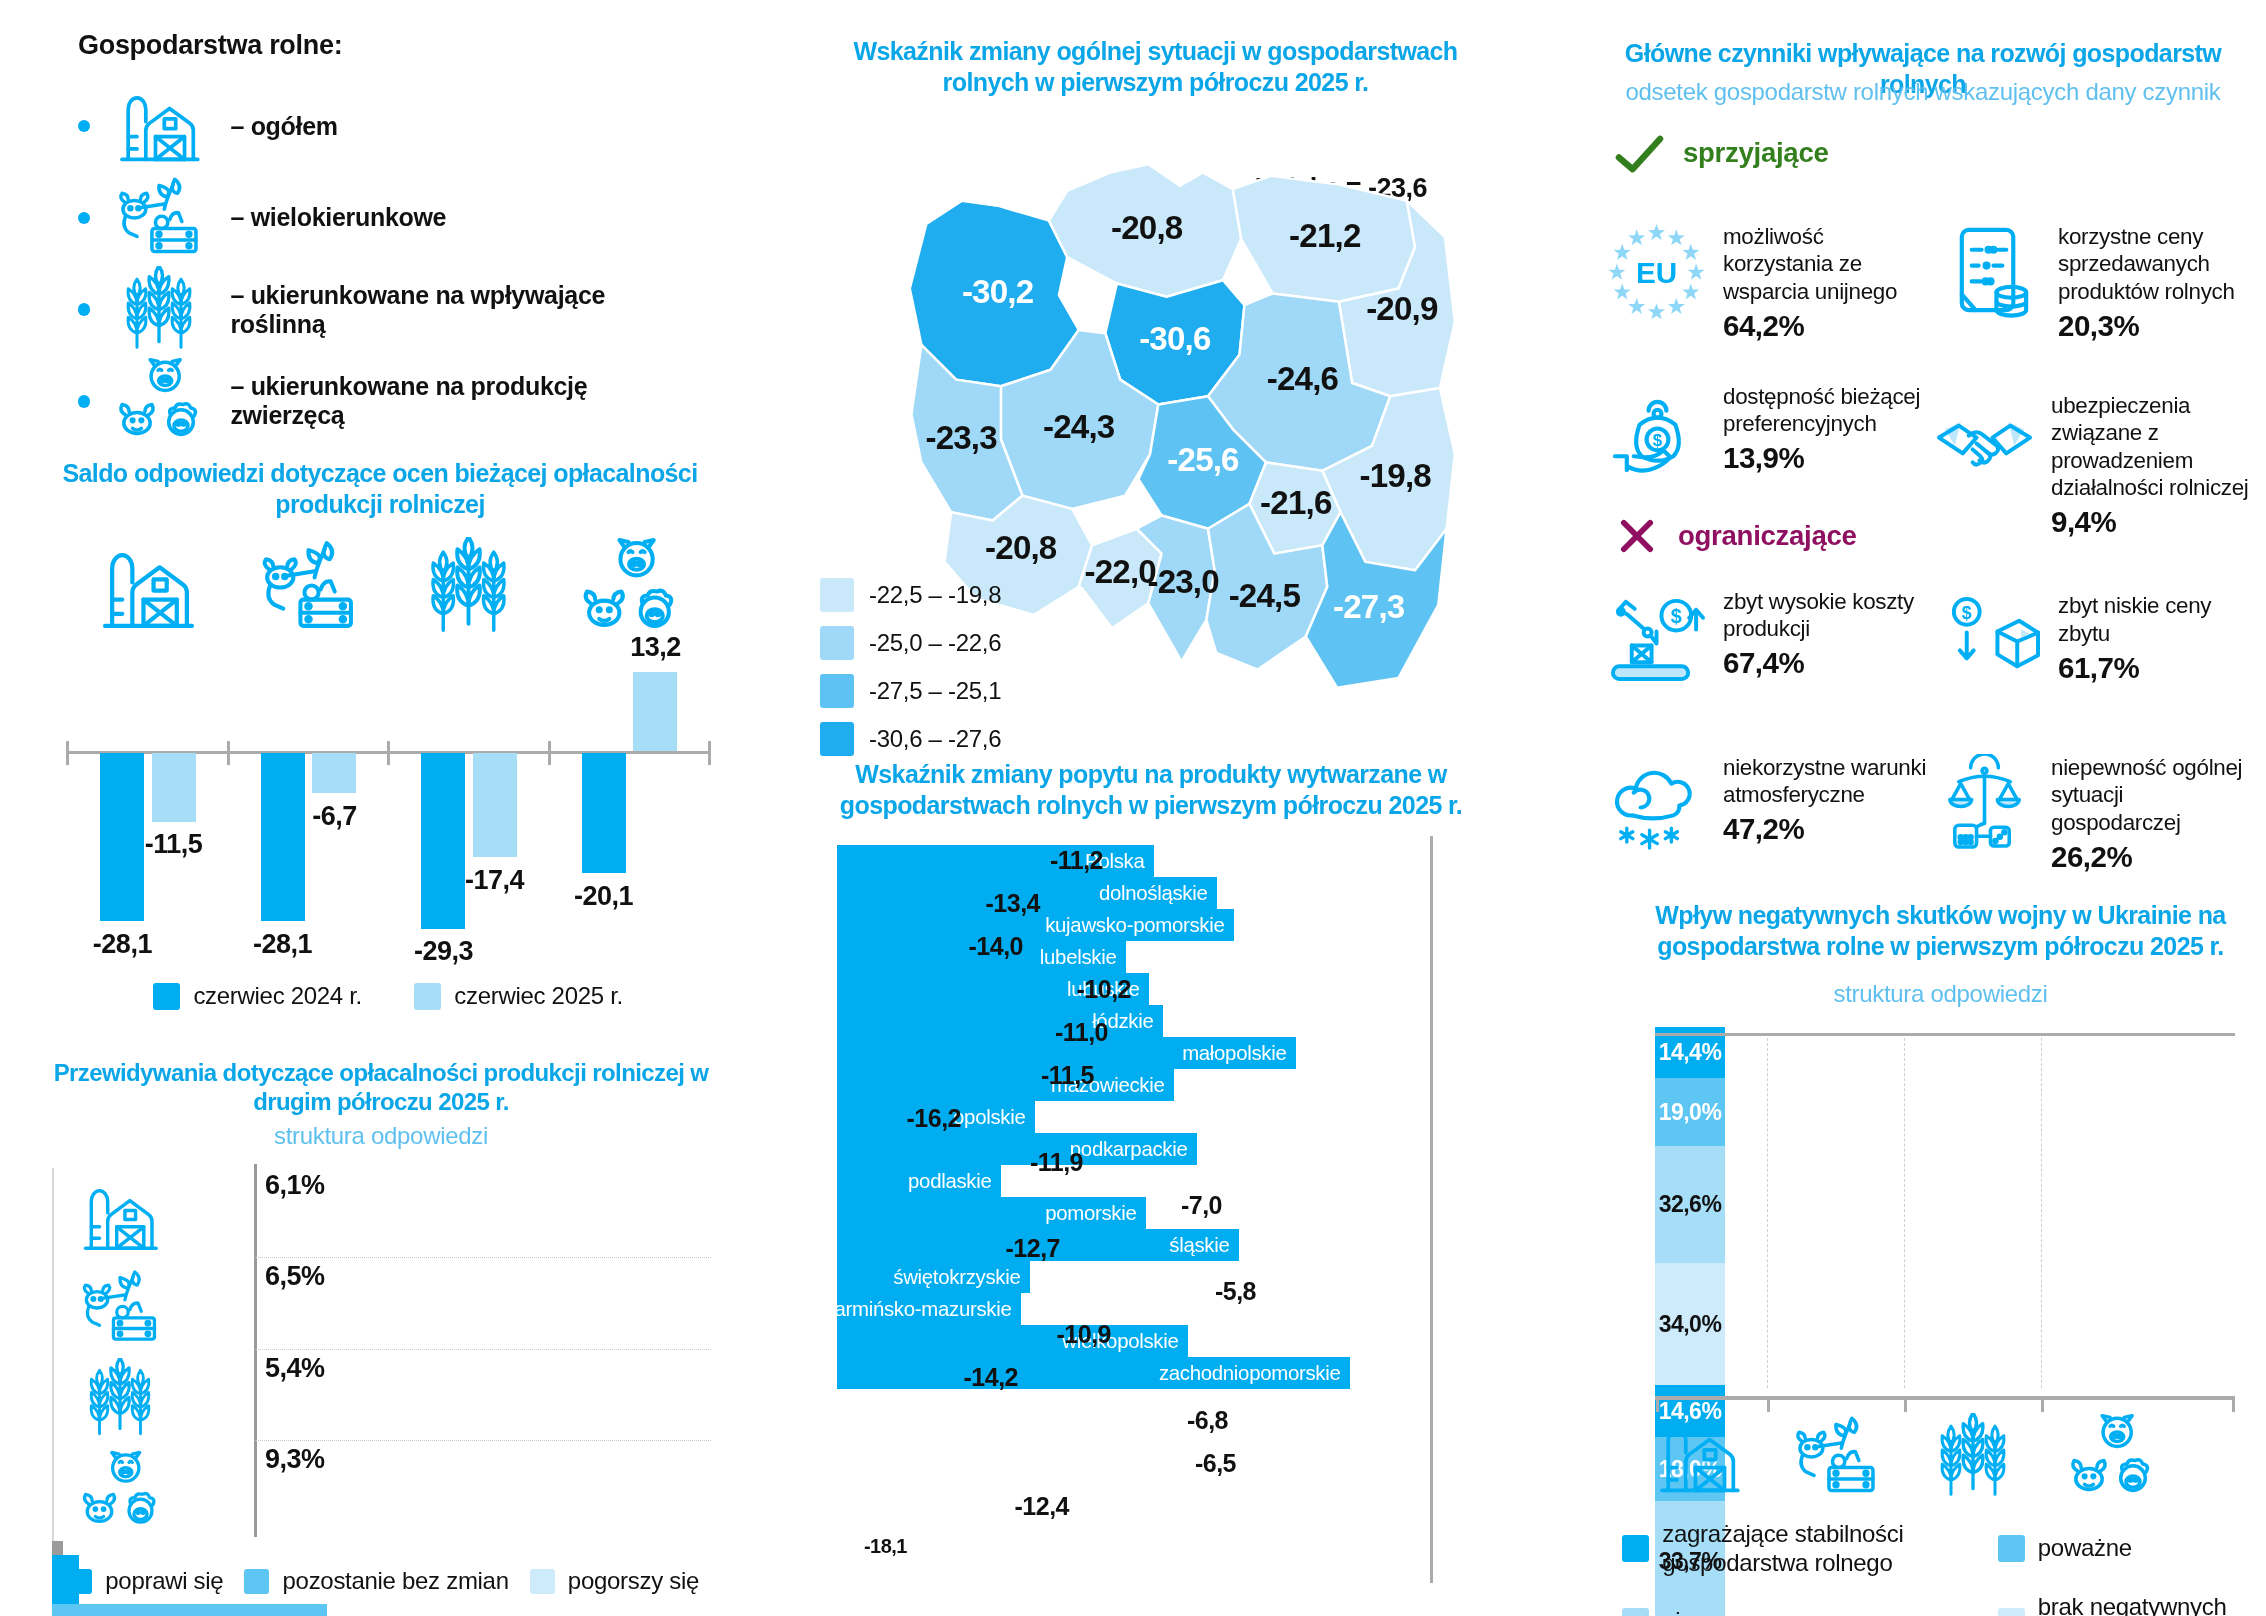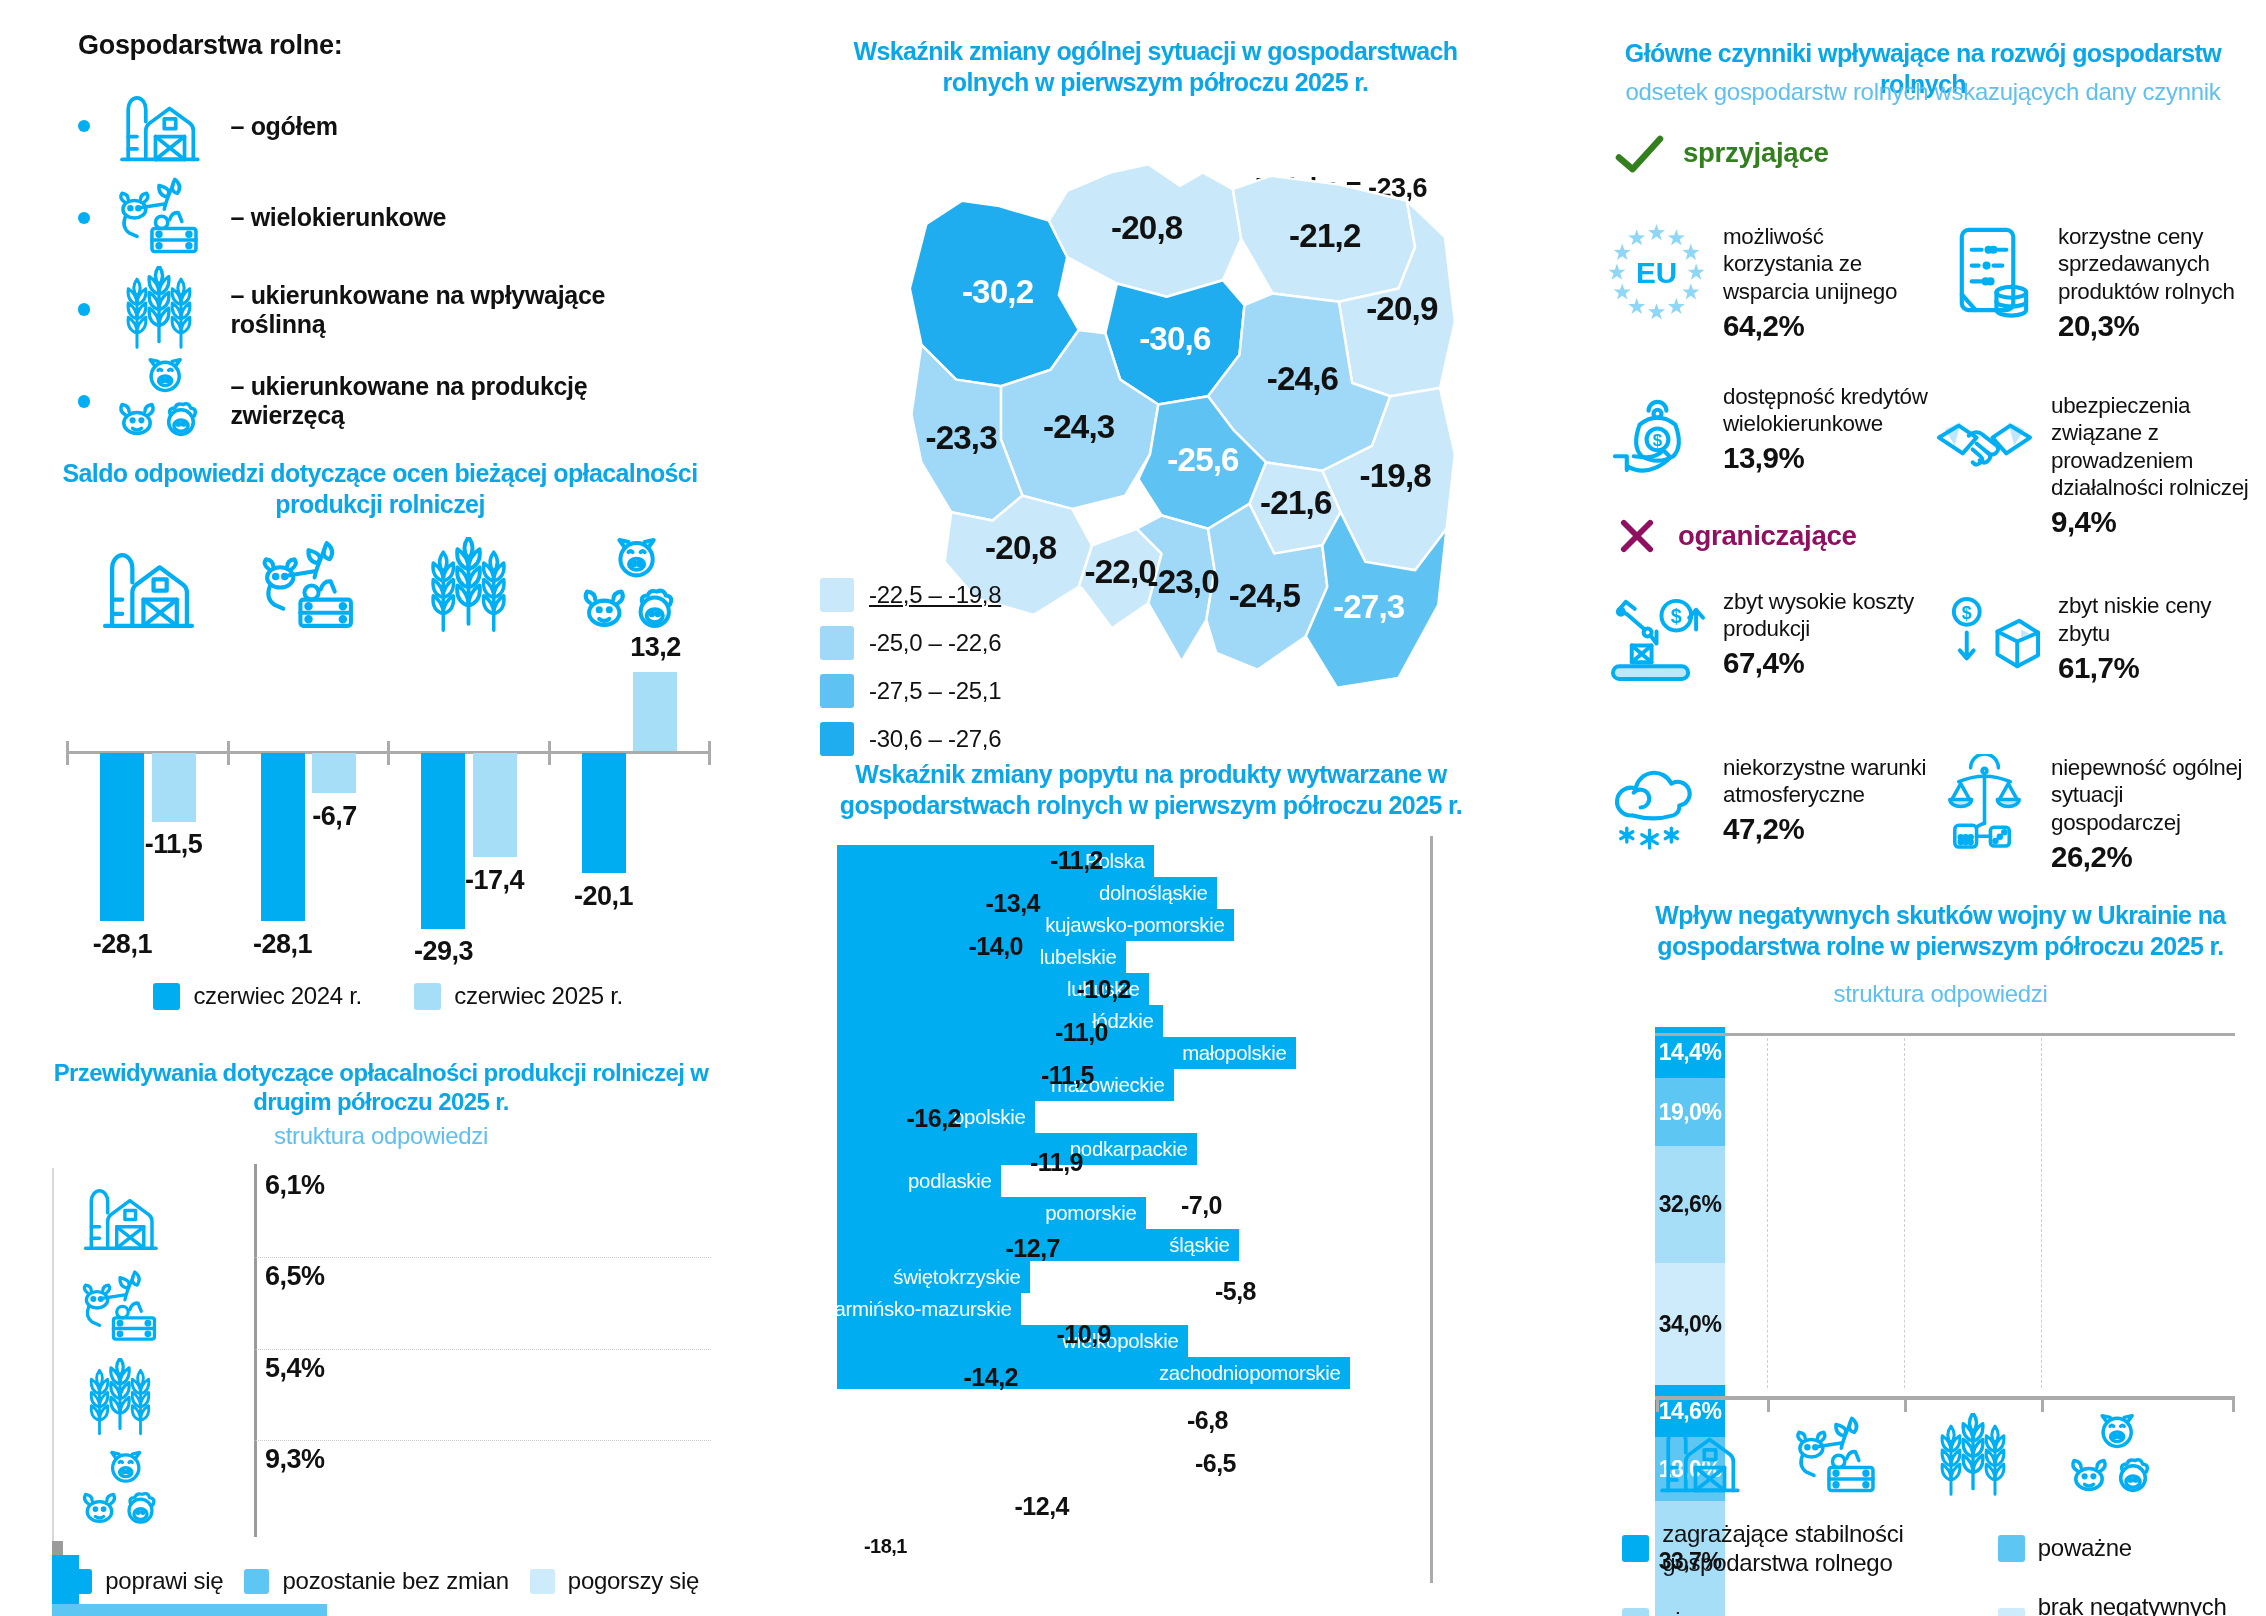"dostępność kredytów wielokierunkowe" div.f-txt { text: kredytów wielokierunkowe -> bieżącej preferencyjnych }
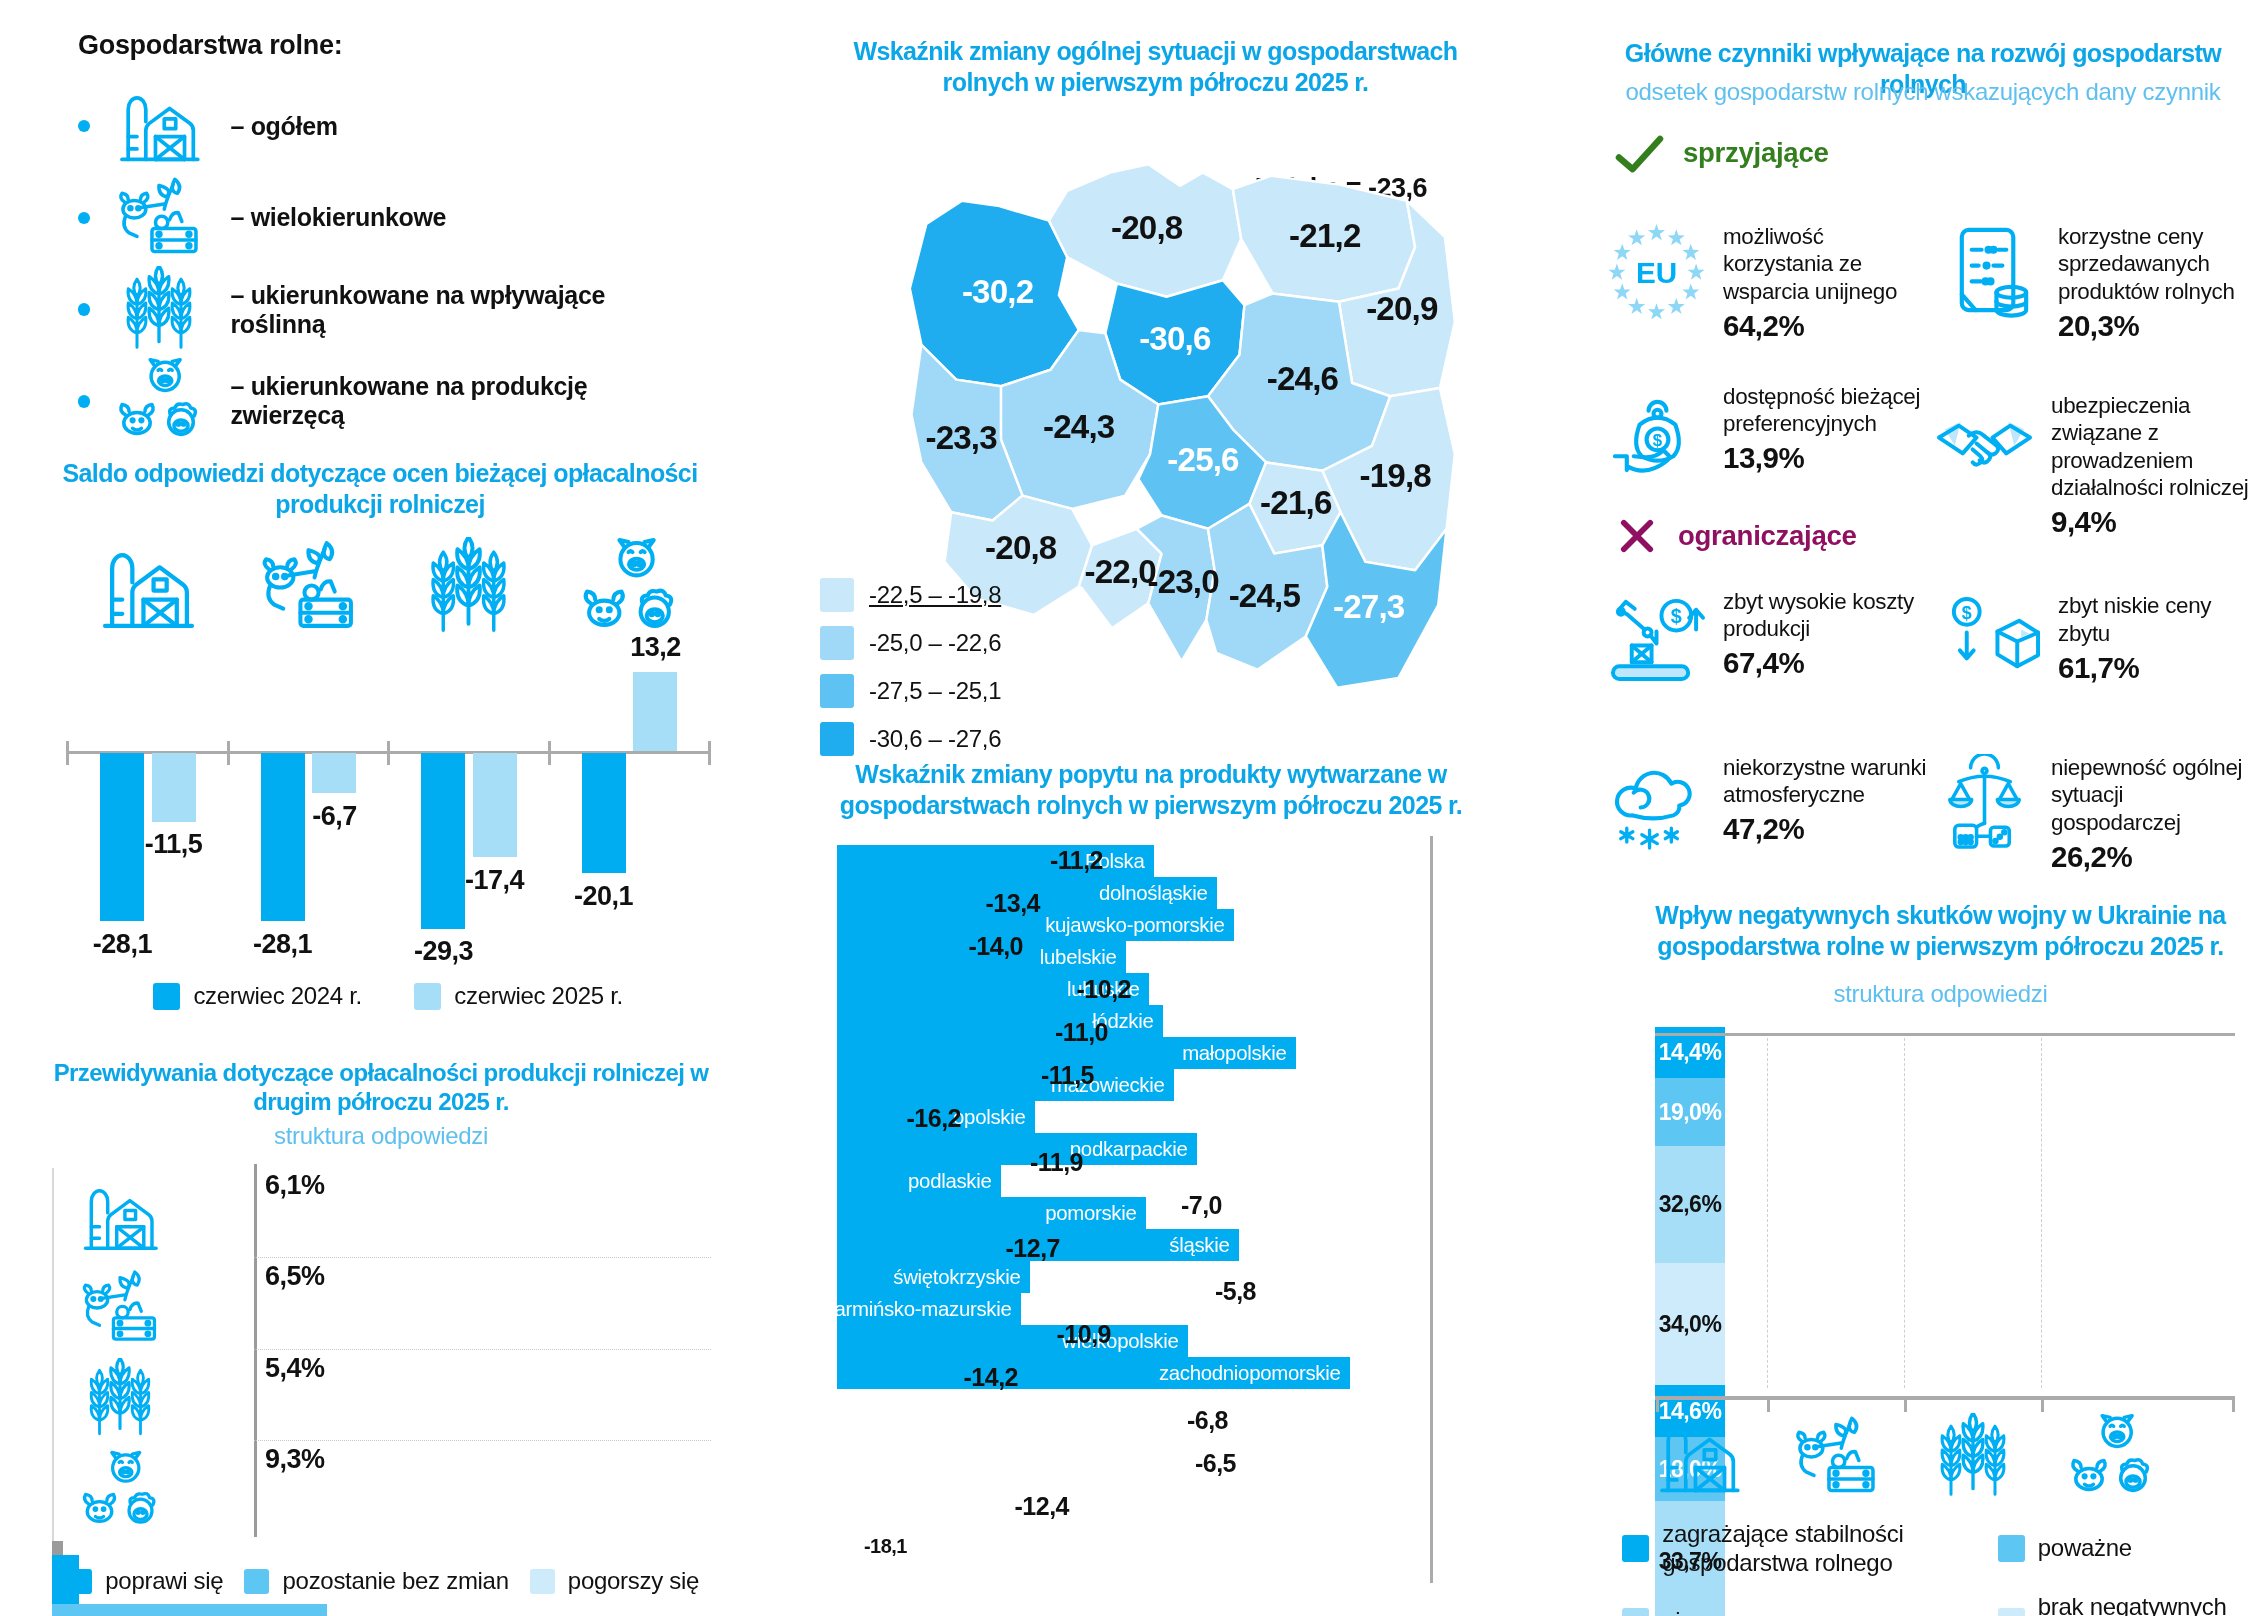"-22,5 – -19,8" div { text-decoration: underline -> none }
